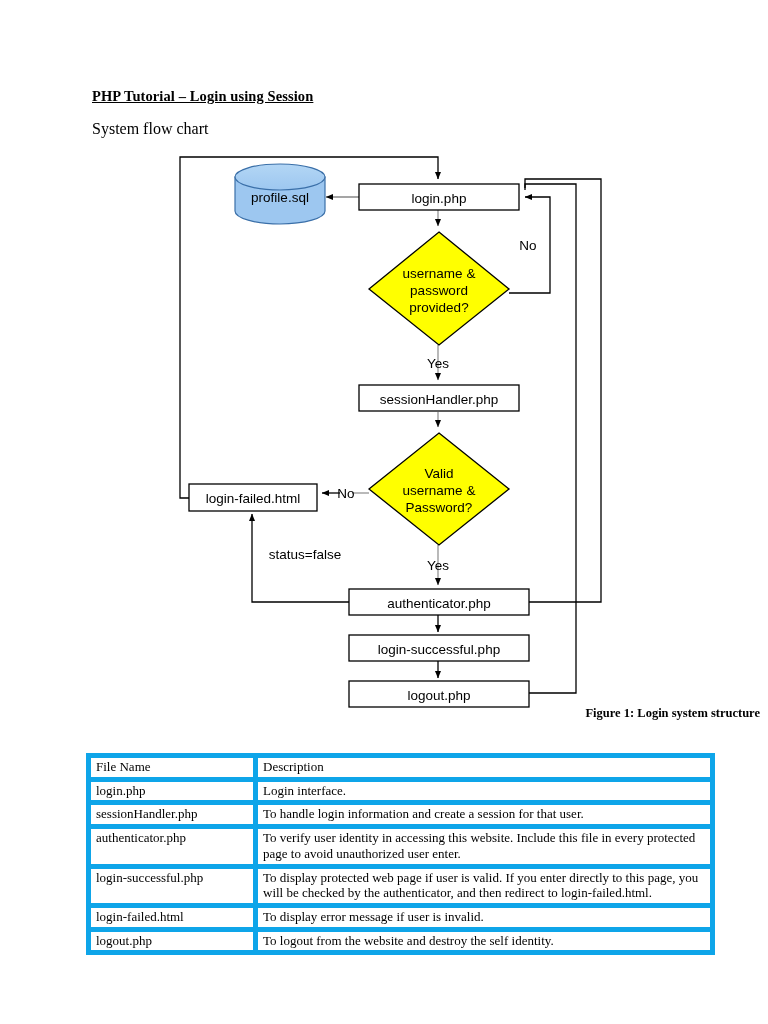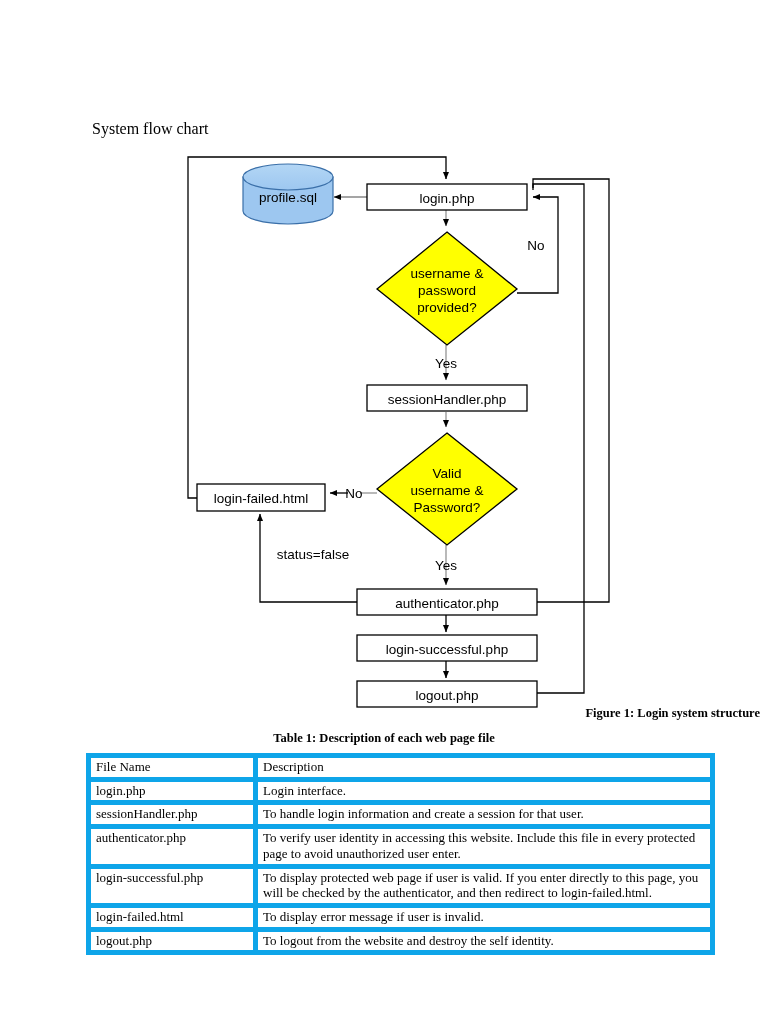"PHP Tutorial – Login using" div.doc-title { html: none -> <div>PHP Tutorial – Login using Session</div> }
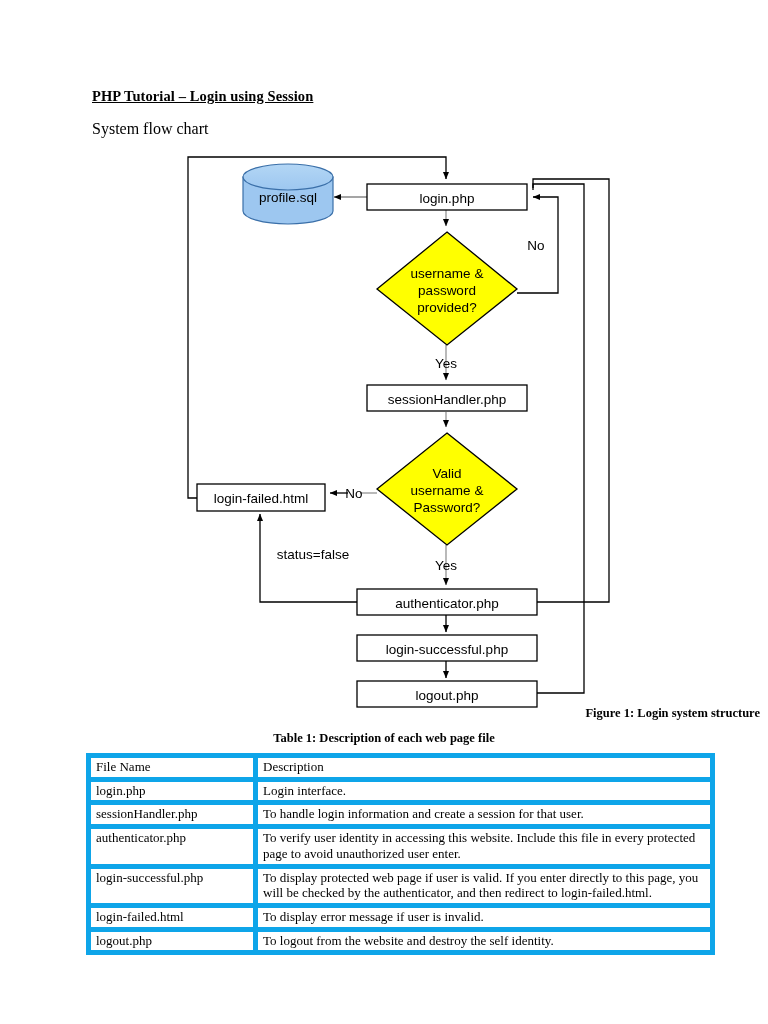"profile.sql" .flowchart { left: 12px -> 4px }
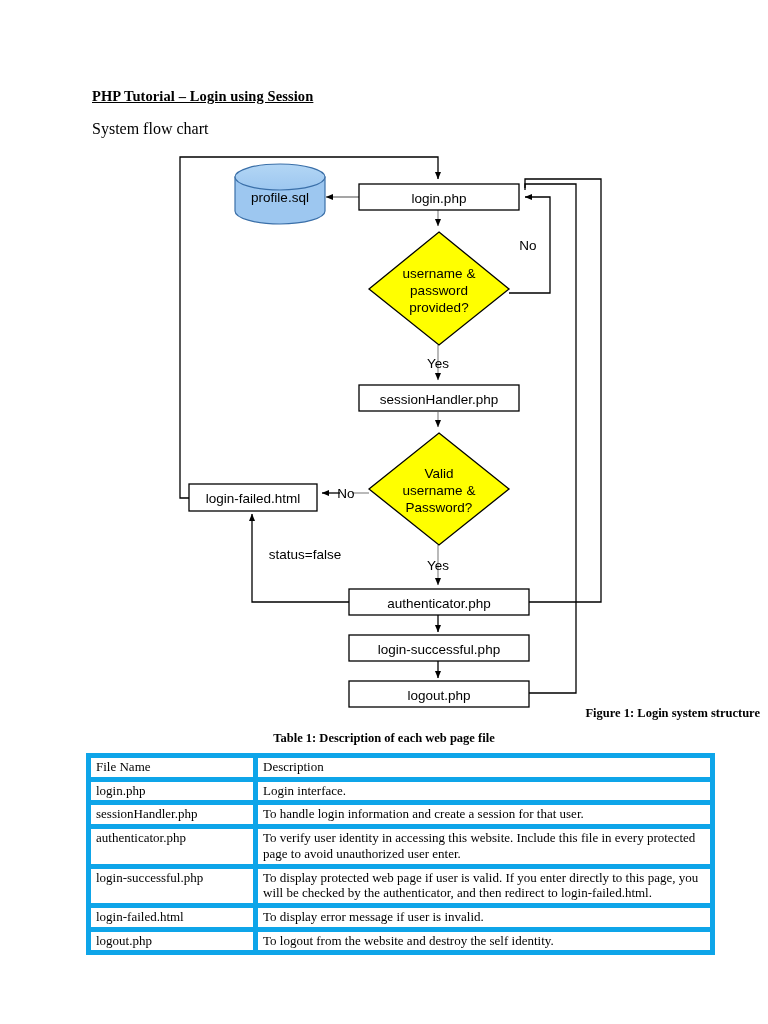"Table 1: Description of each" div.tbl-caption { html: <div>Table 1: Description of each web page file</div> -> none }
